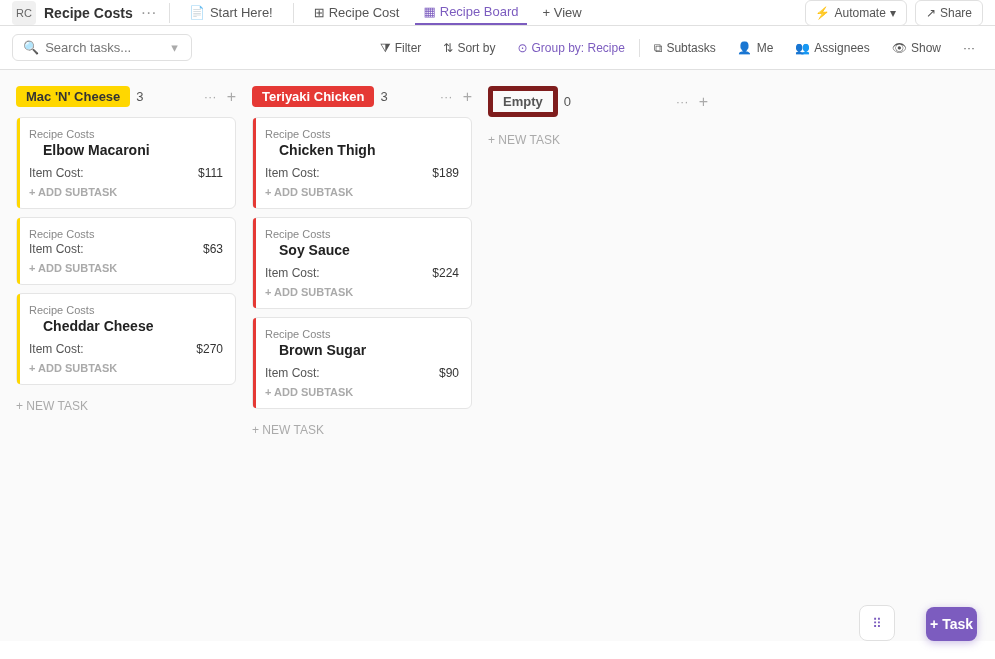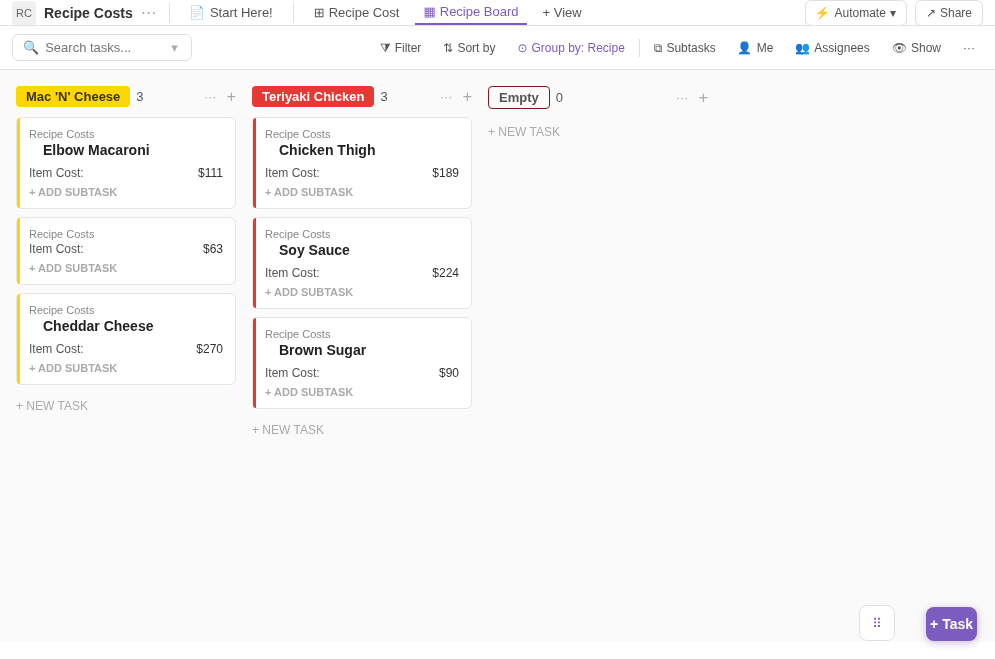"Empty" .column-label.gray { border: 1px solid #7f1d1d -> 5px solid #7f1d1d }
